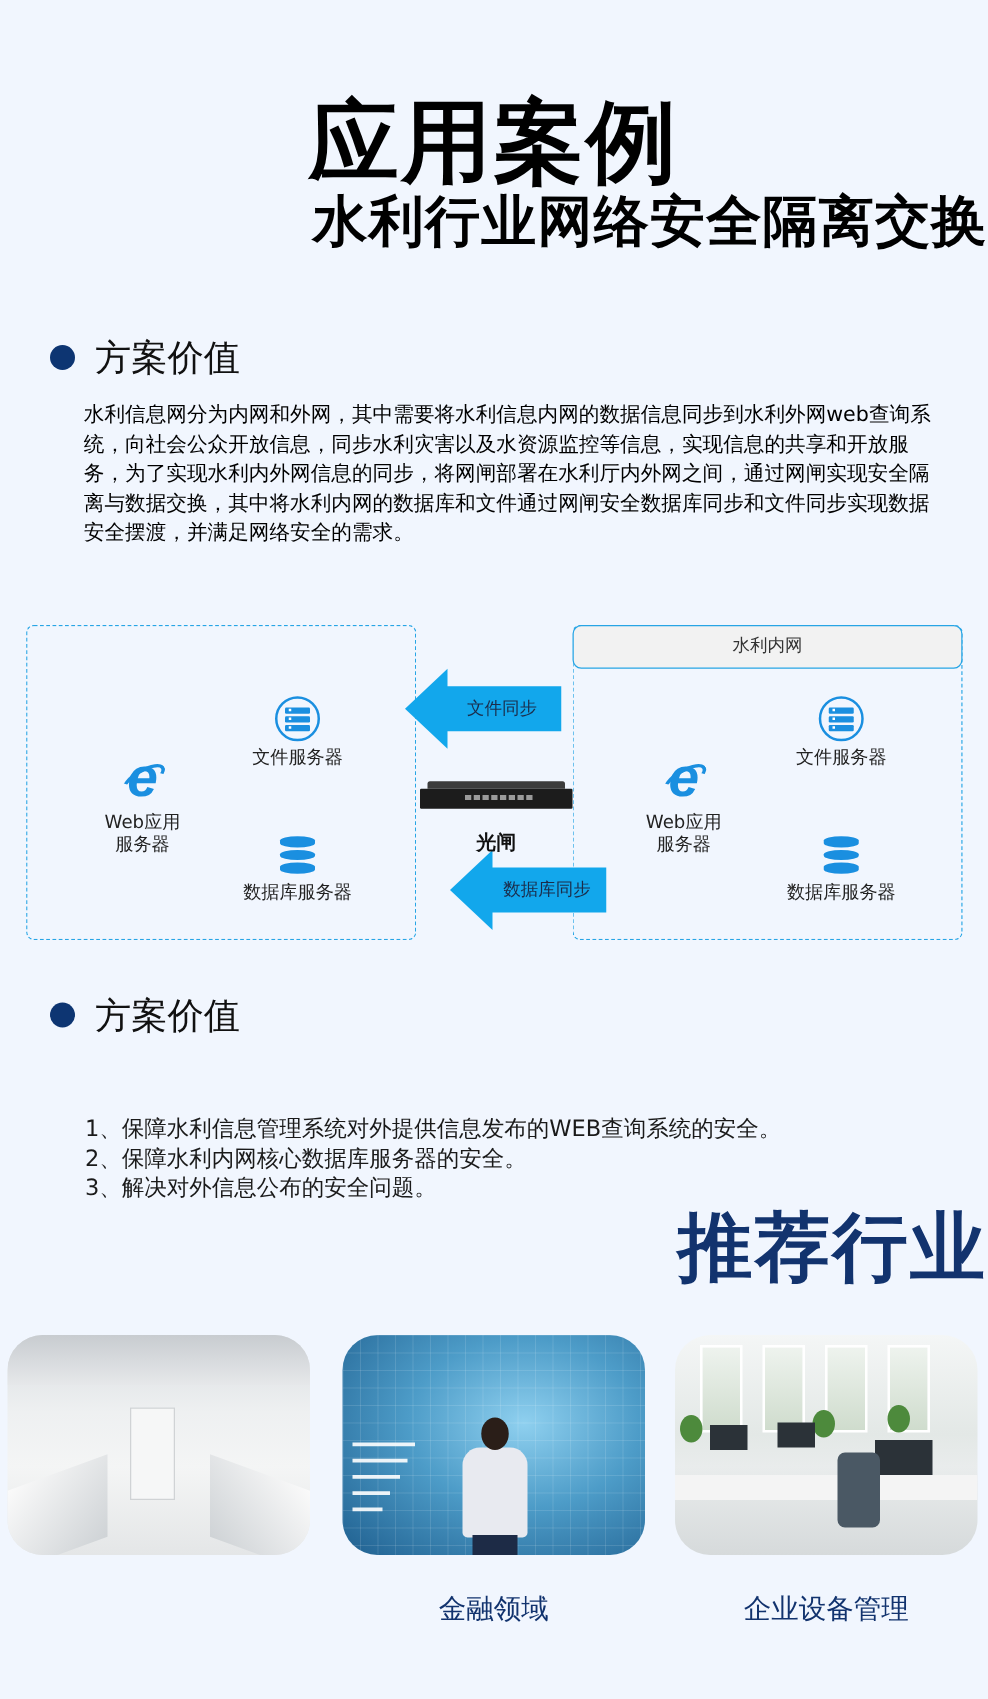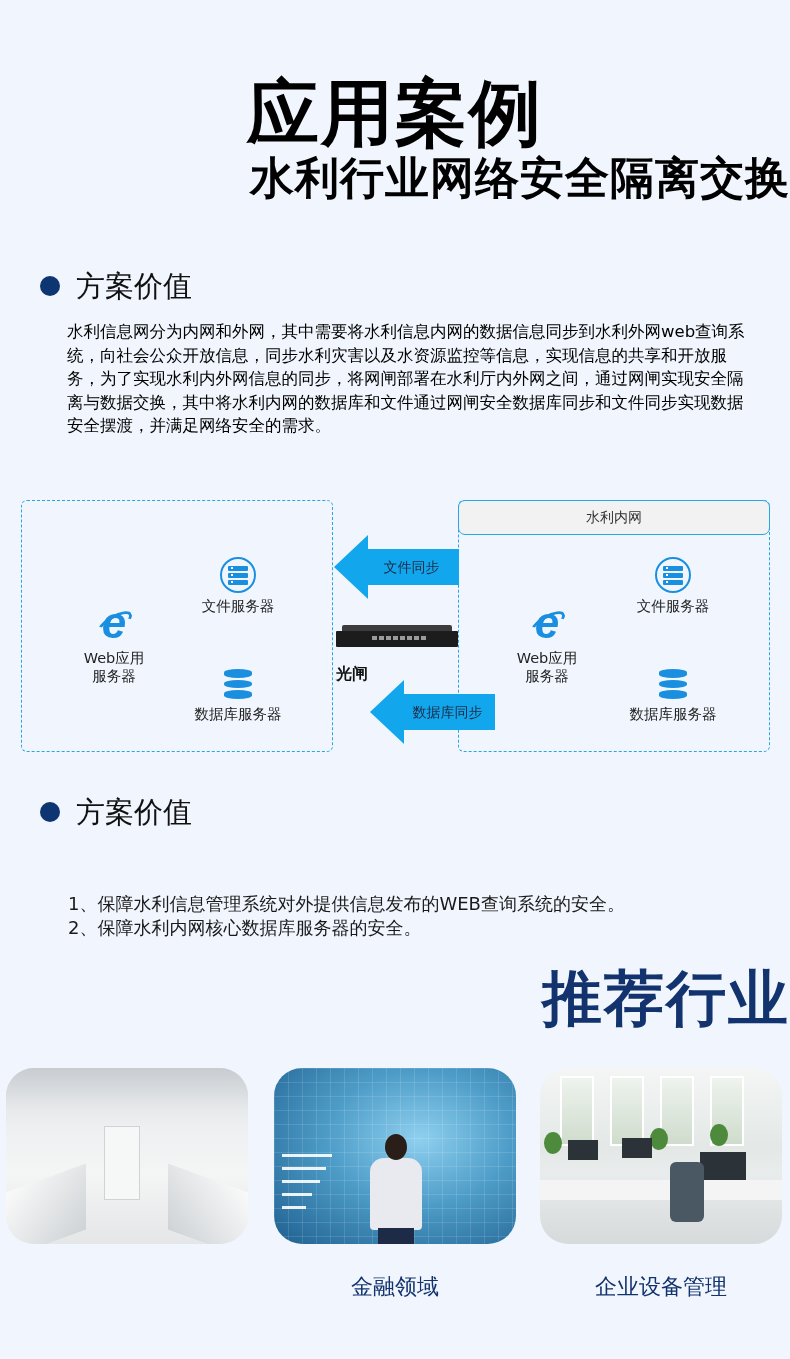"文件同步" .arrow { left: 334px -> 324px }
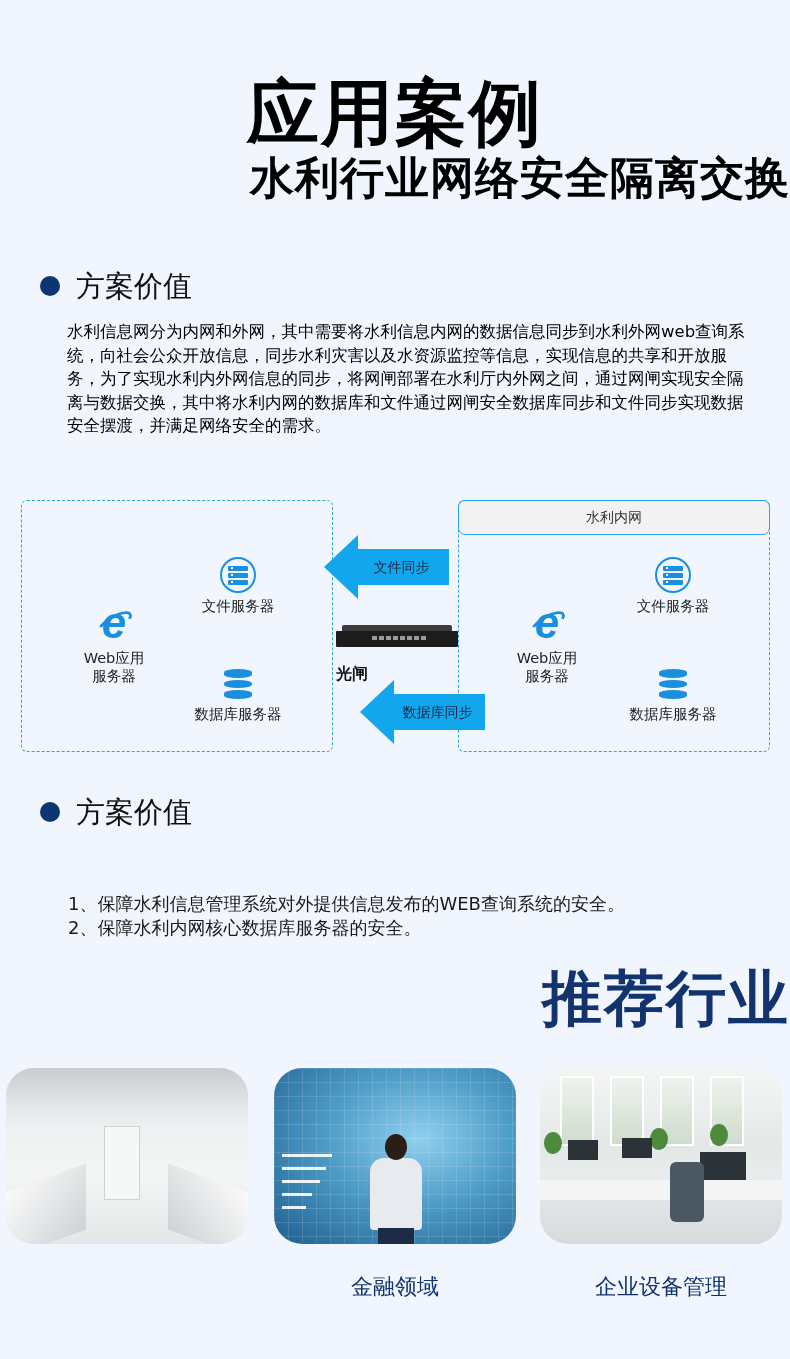"光闸" .gateway-label { text-align: left -> center }
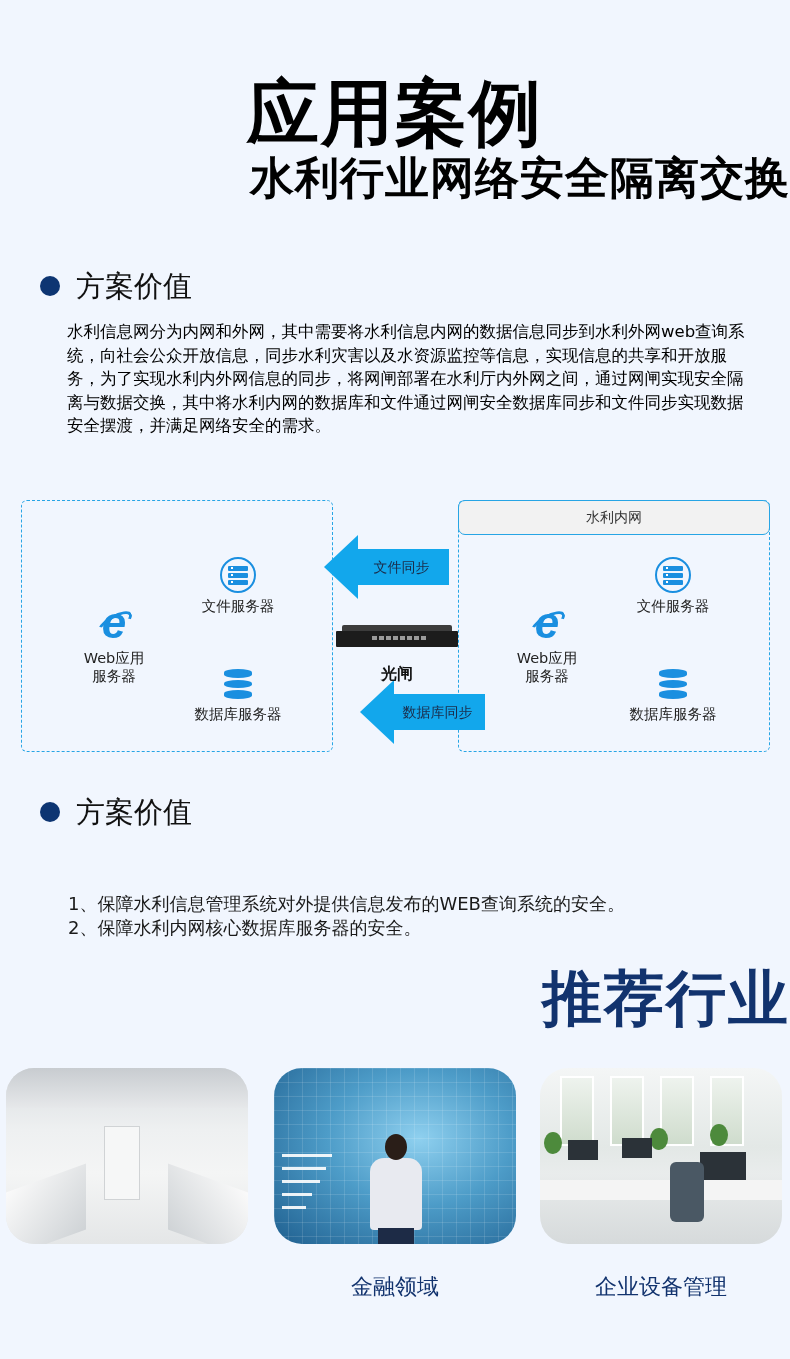"3、解决对外信息公布的安全问题。" div { html: none -> <div>3、解决对外信息公布的安全问题。</div> }
